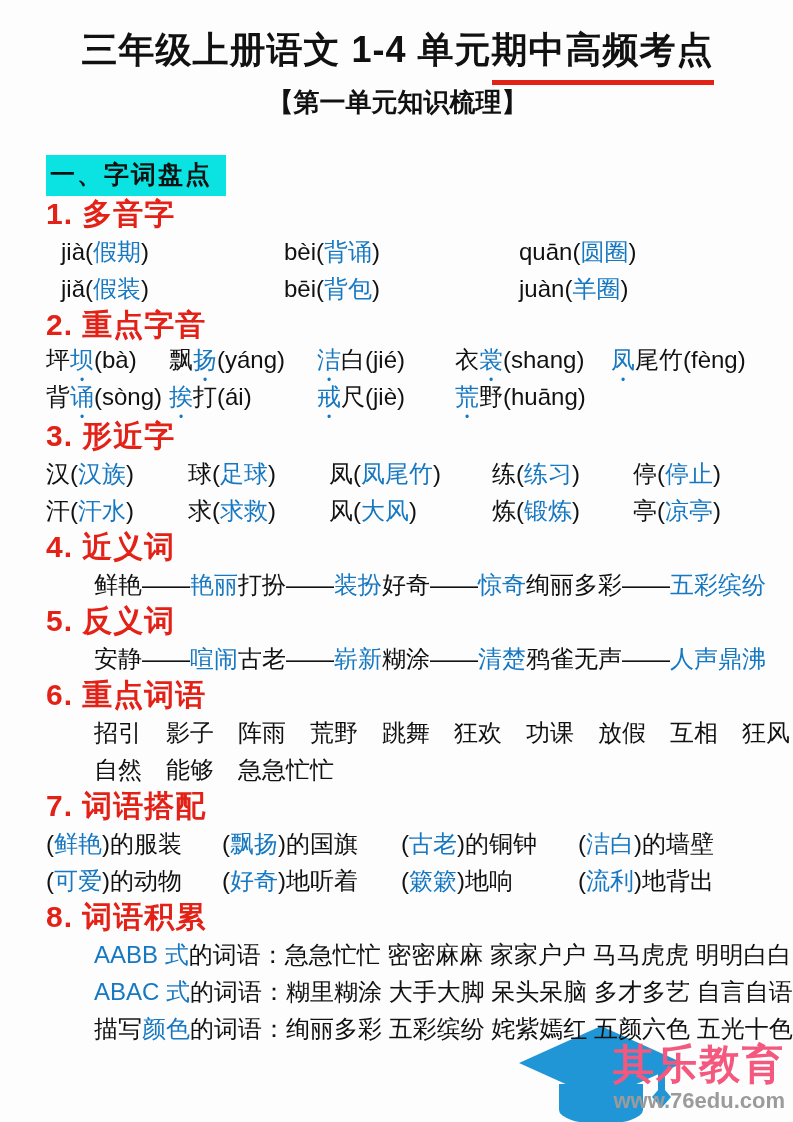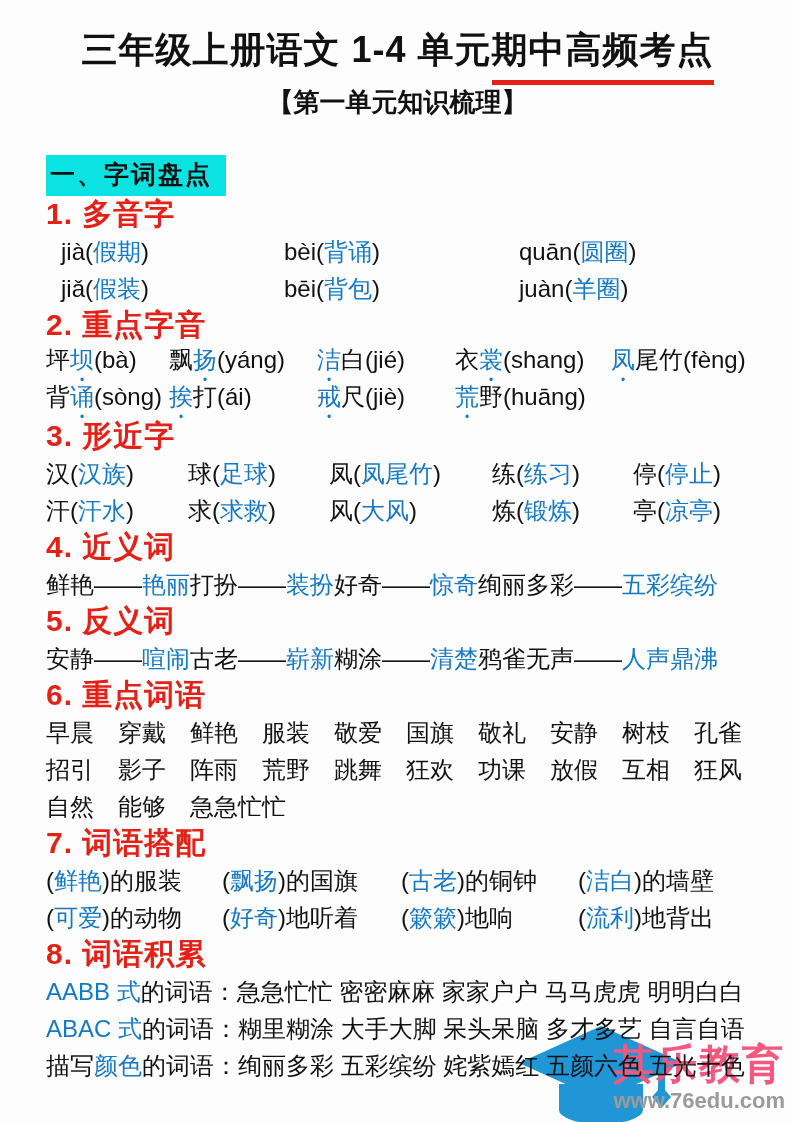"鲜艳——" .line { margin-left: none -> 48px }
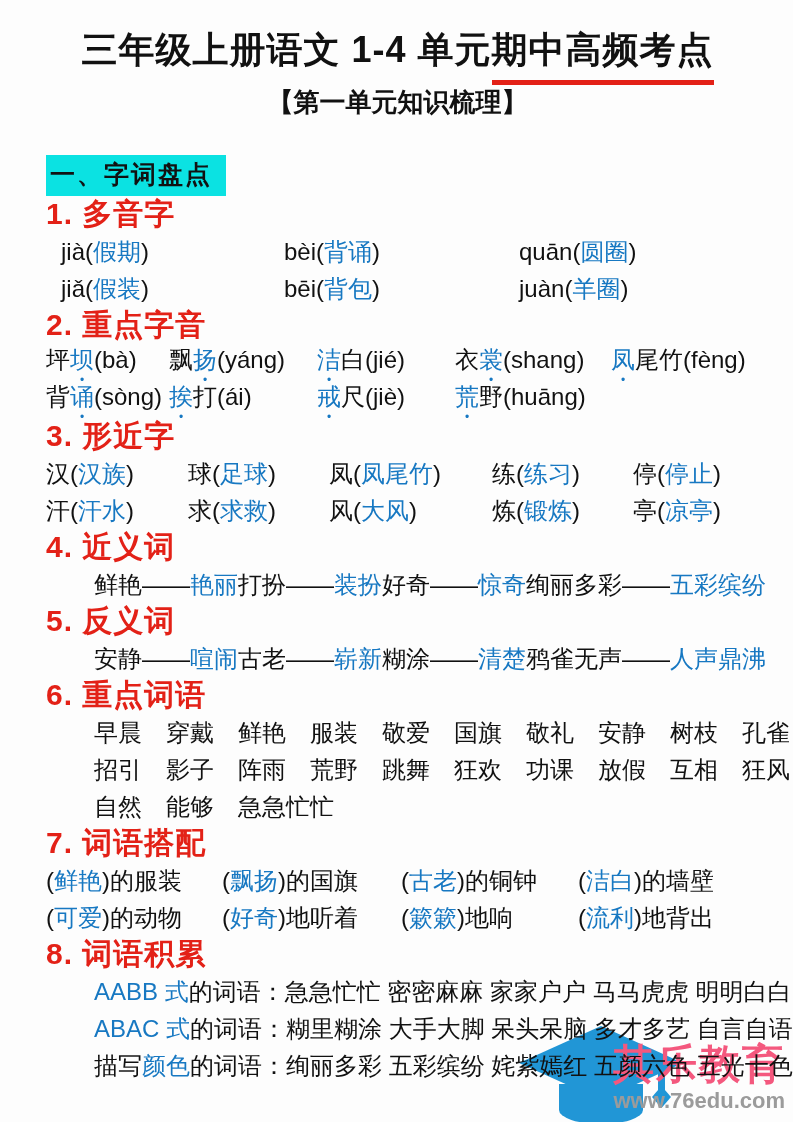"早晨 穿戴 鲜艳 服装 敬爱" div.line { html: <div>早晨 穿戴 鲜艳 服装 敬爱 国旗 敬礼 安静 树枝 孔雀</div> -> none }
